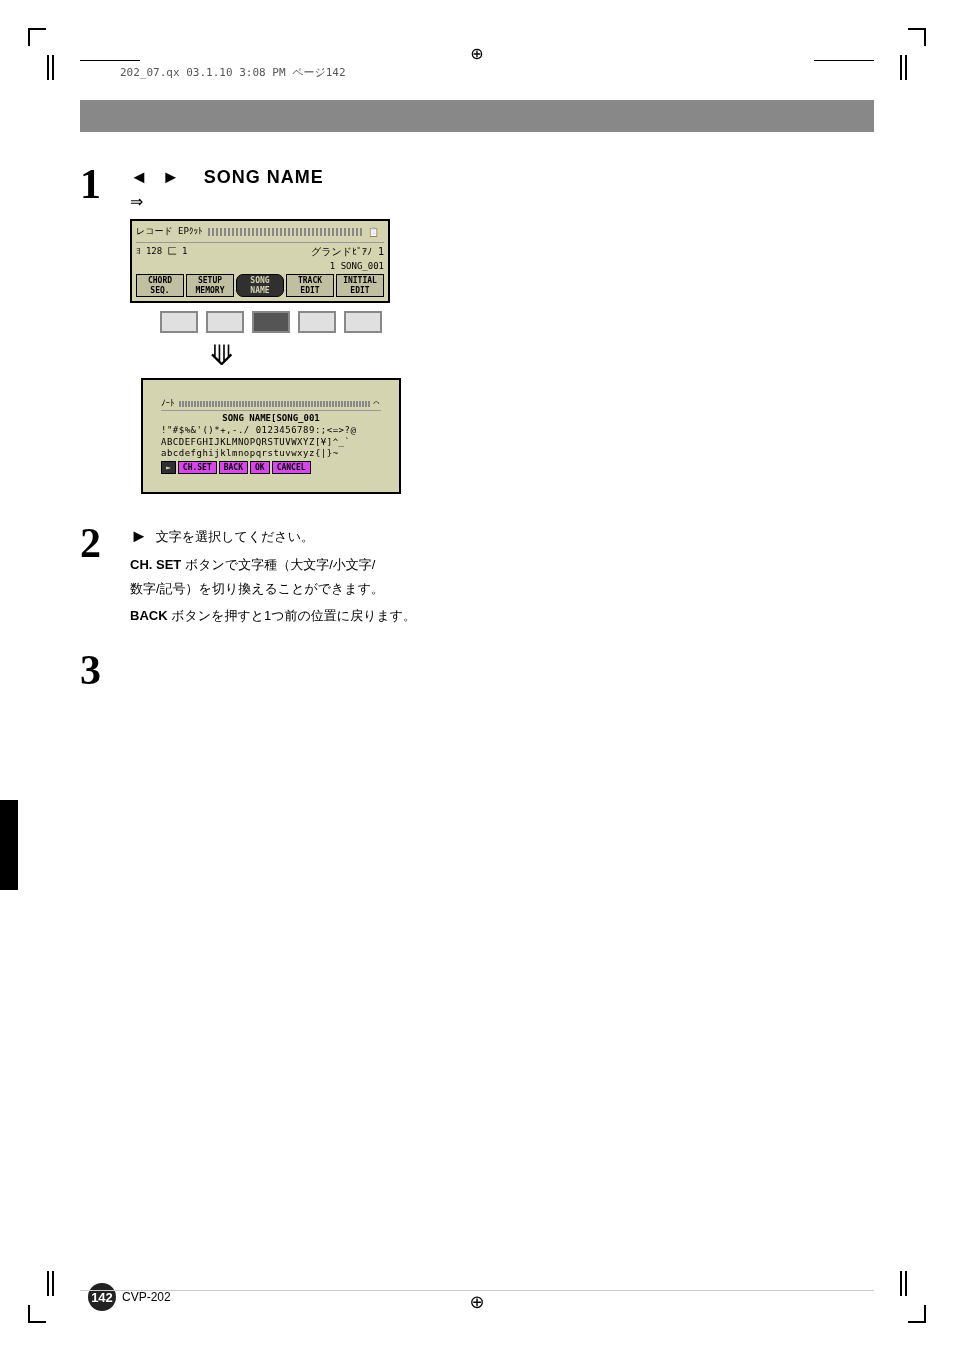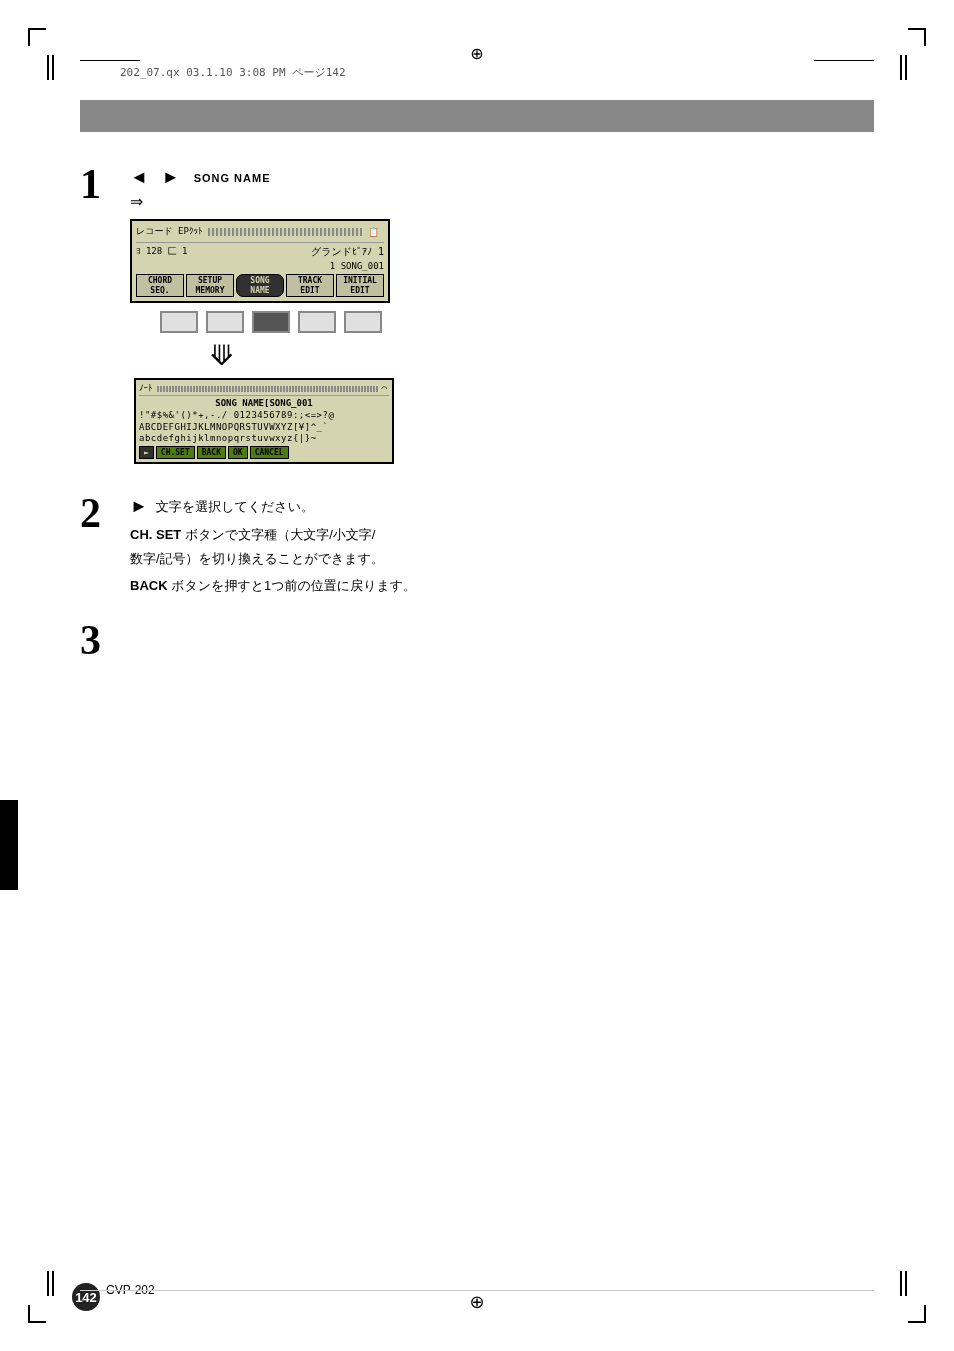"SONG NAME" span { font-size: 11px -> 18px; margin-left: none -> 10px }
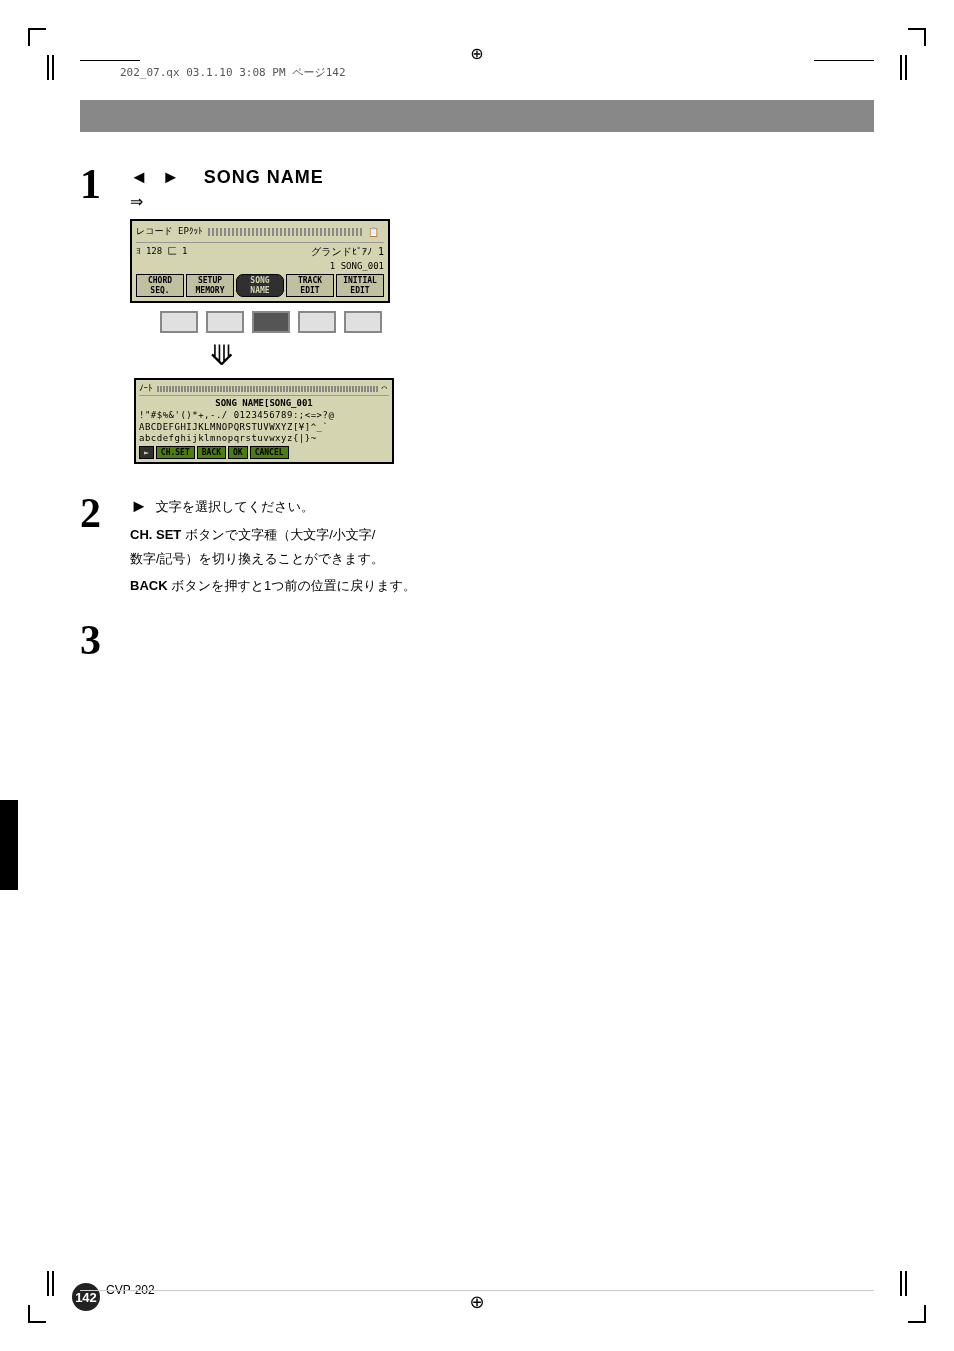"ﾉｰﾄ" .songname-lcd { margin: 6px 4px -> 6px 11px; padding: 3px -> 18px }
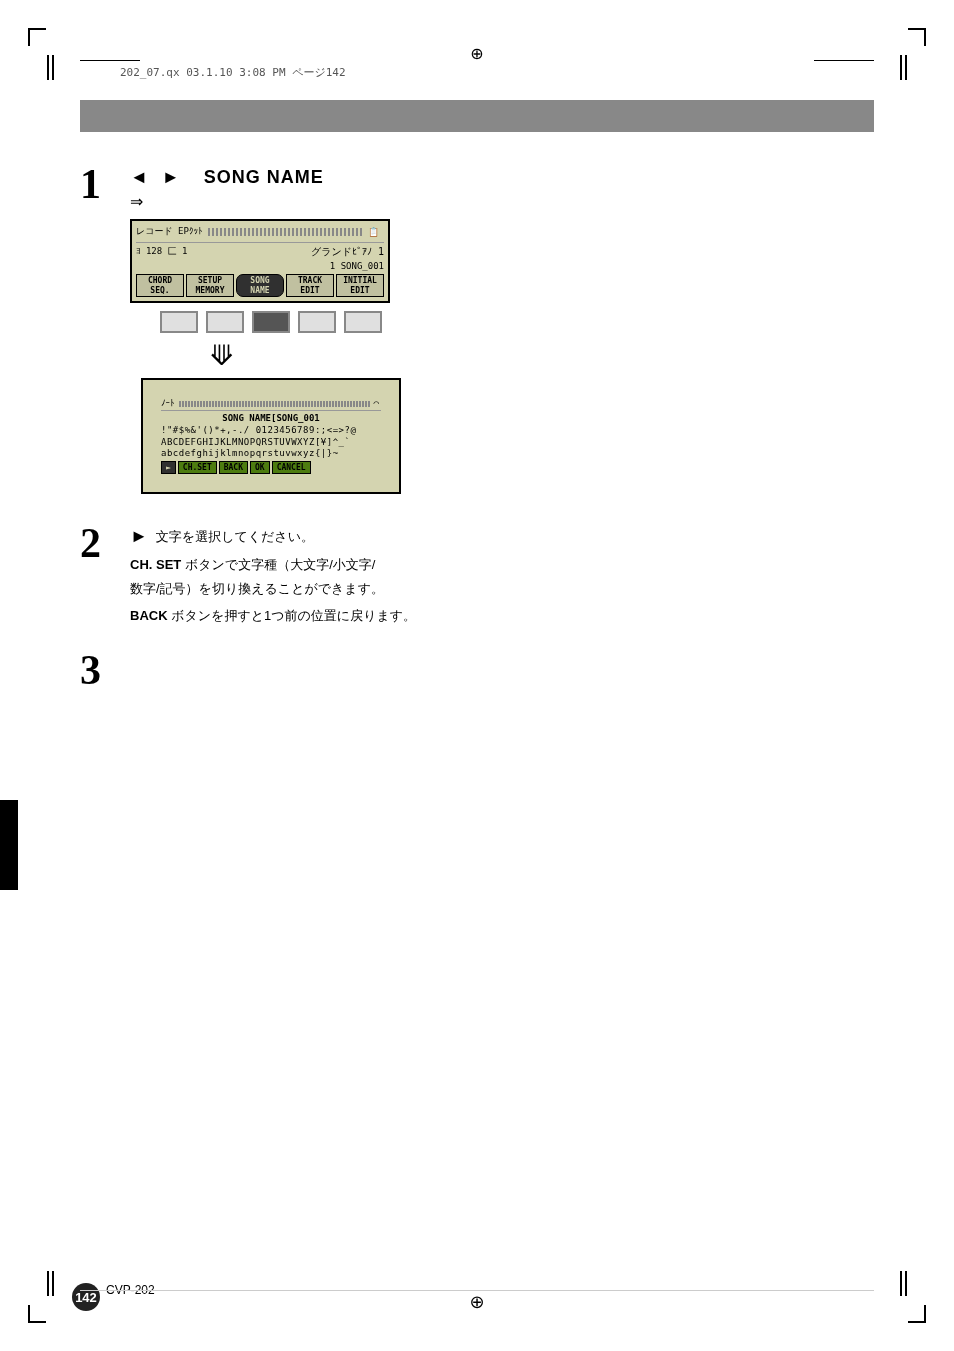"CH.SET" .sn-btn { background: #4d7c0f -> #d946ef }
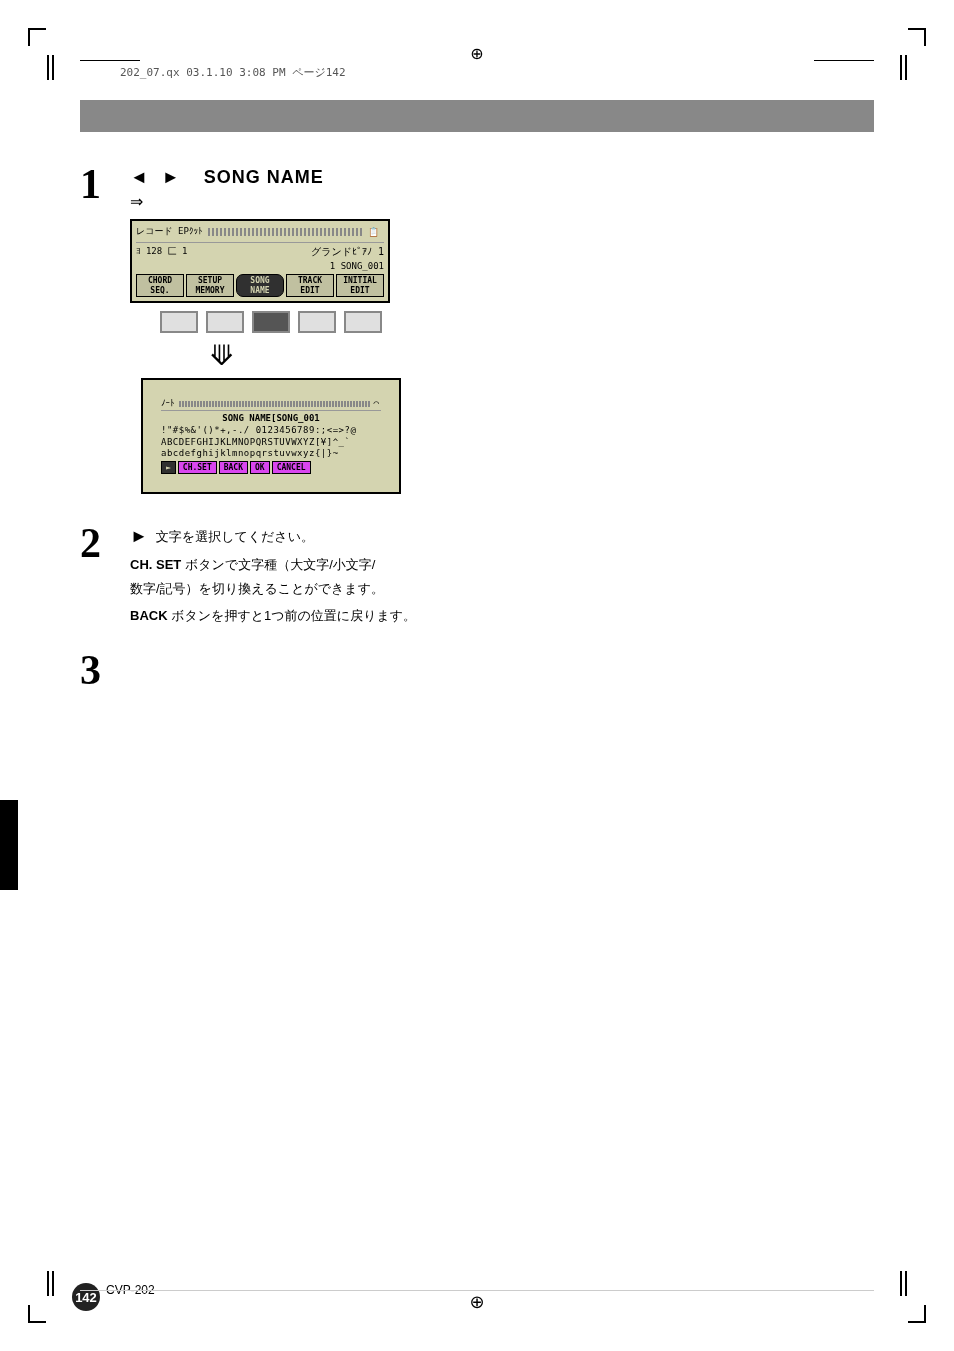"142" .page-number { align-items: flex-start -> center; left: 72px -> 88px }
